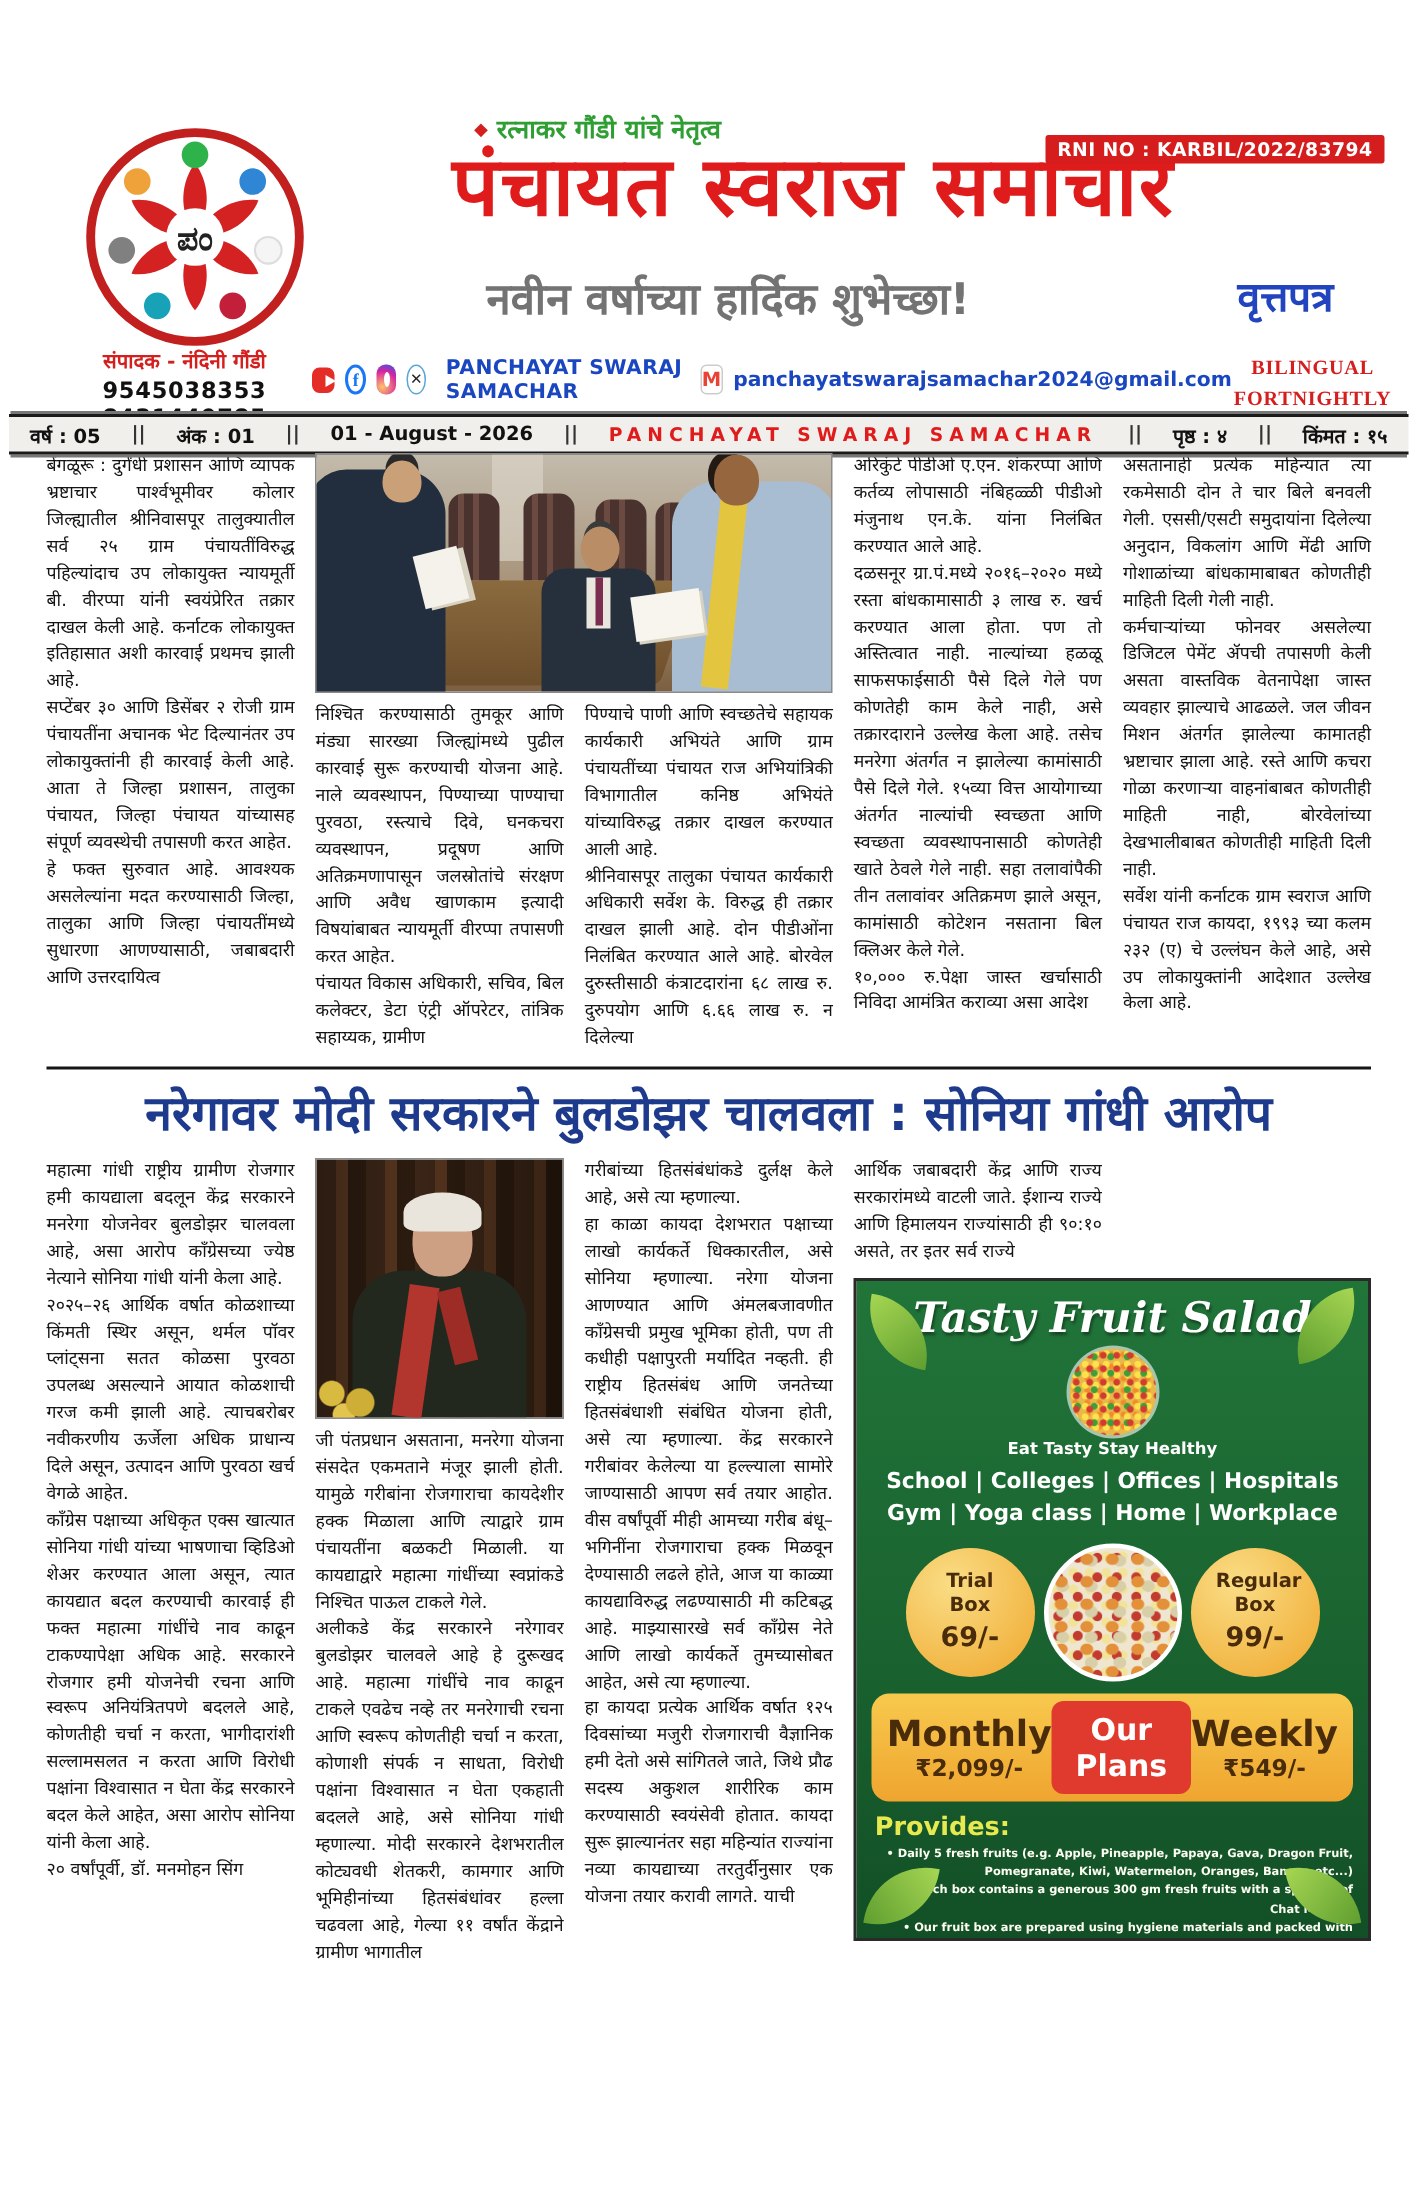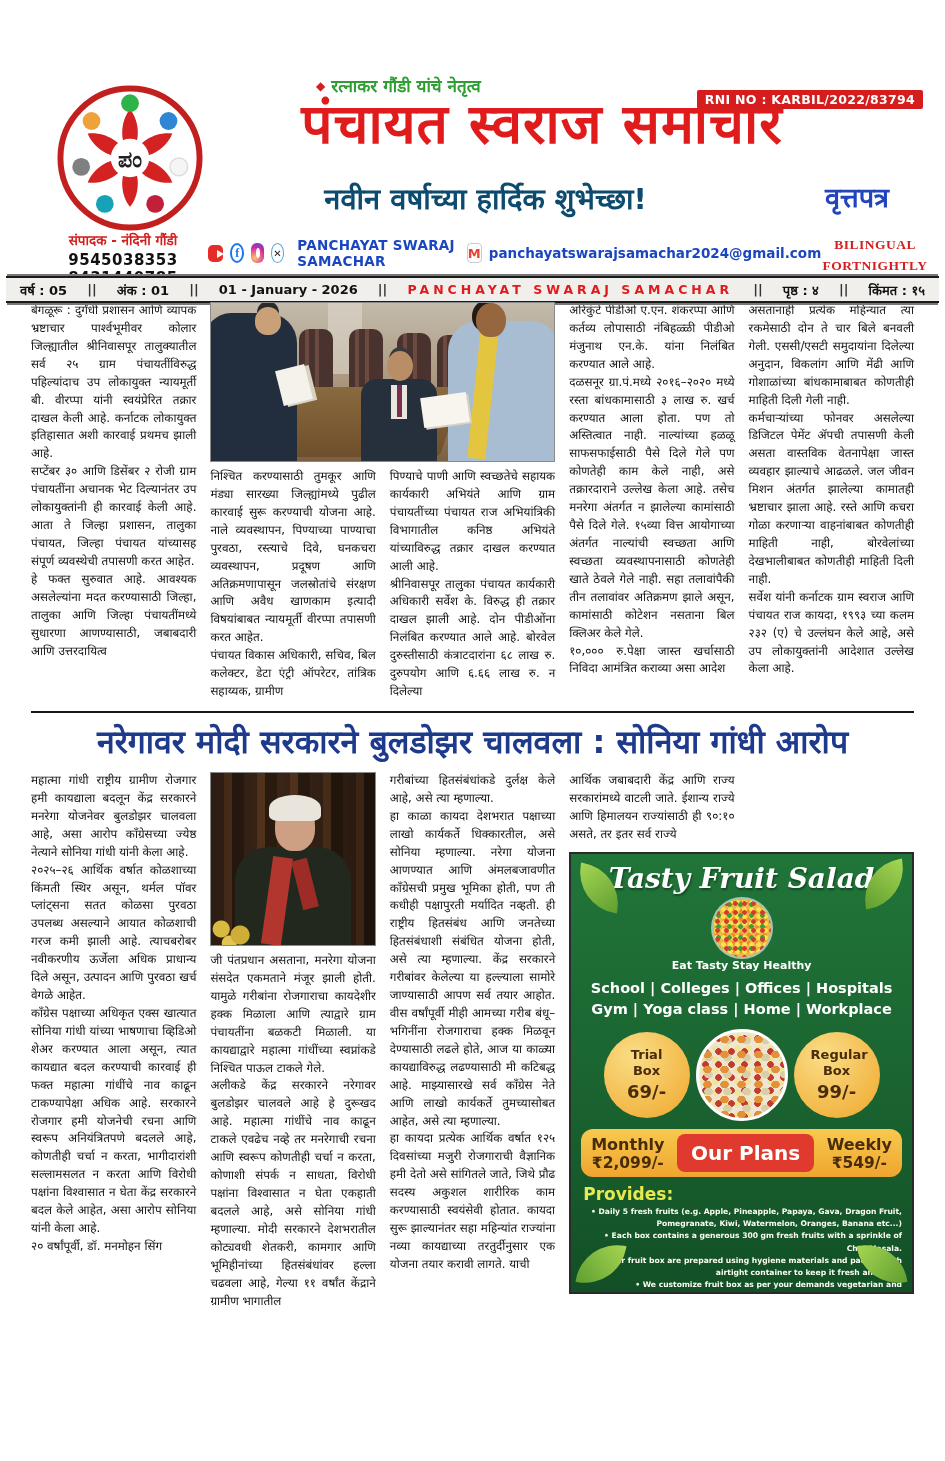"नवीन वर्षाच्या हार्दिक शुभेच्छा!" .greeting { color: #0c4a6e -> #737373 }
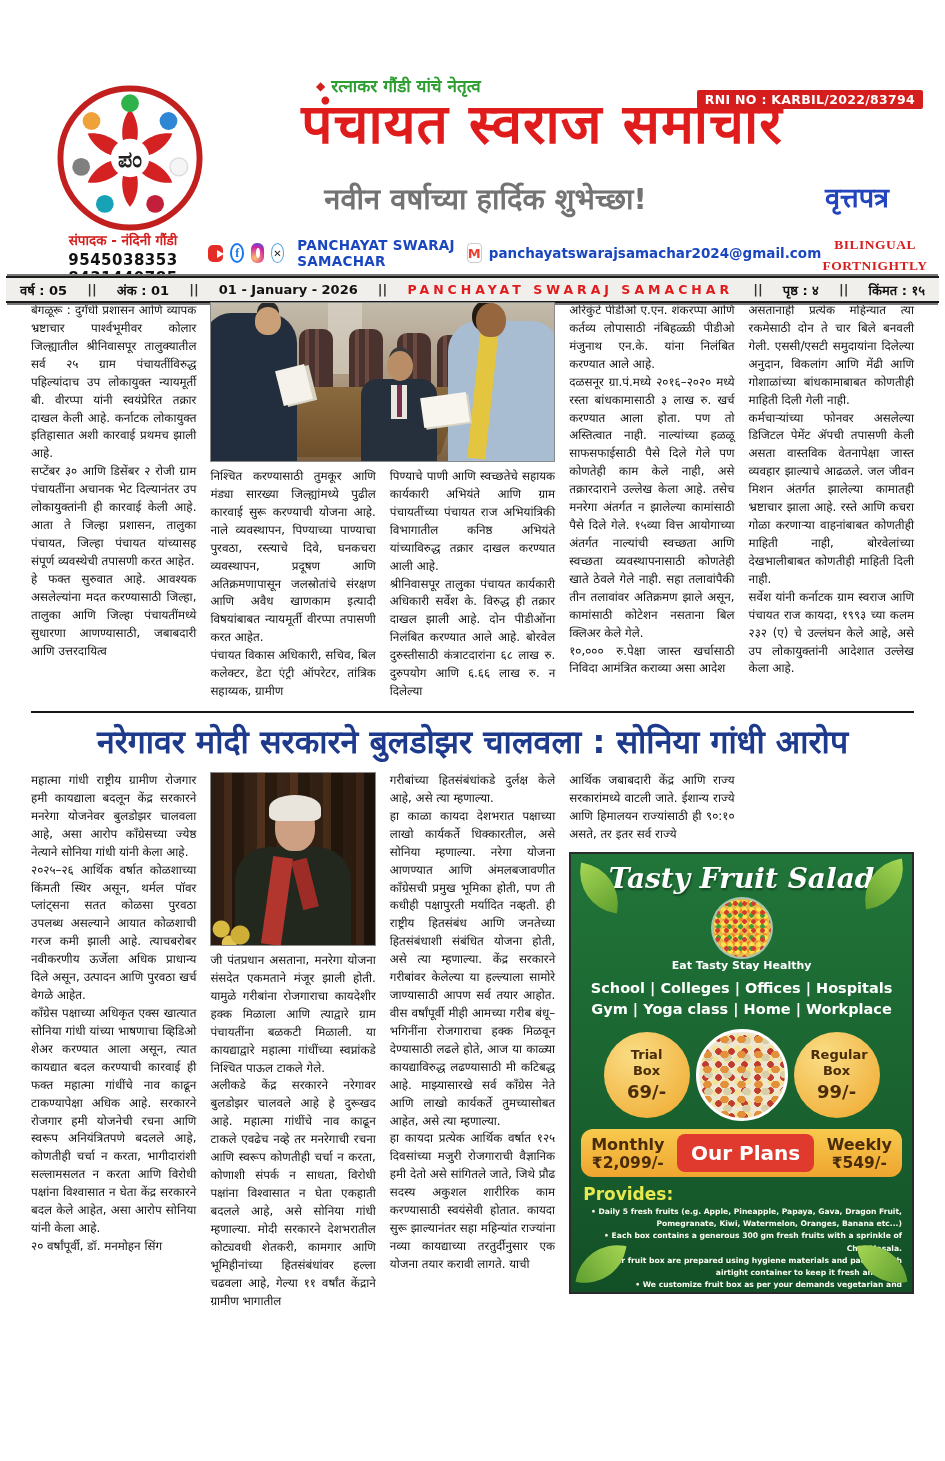"01 - January - 2026" span { text: January -> August }
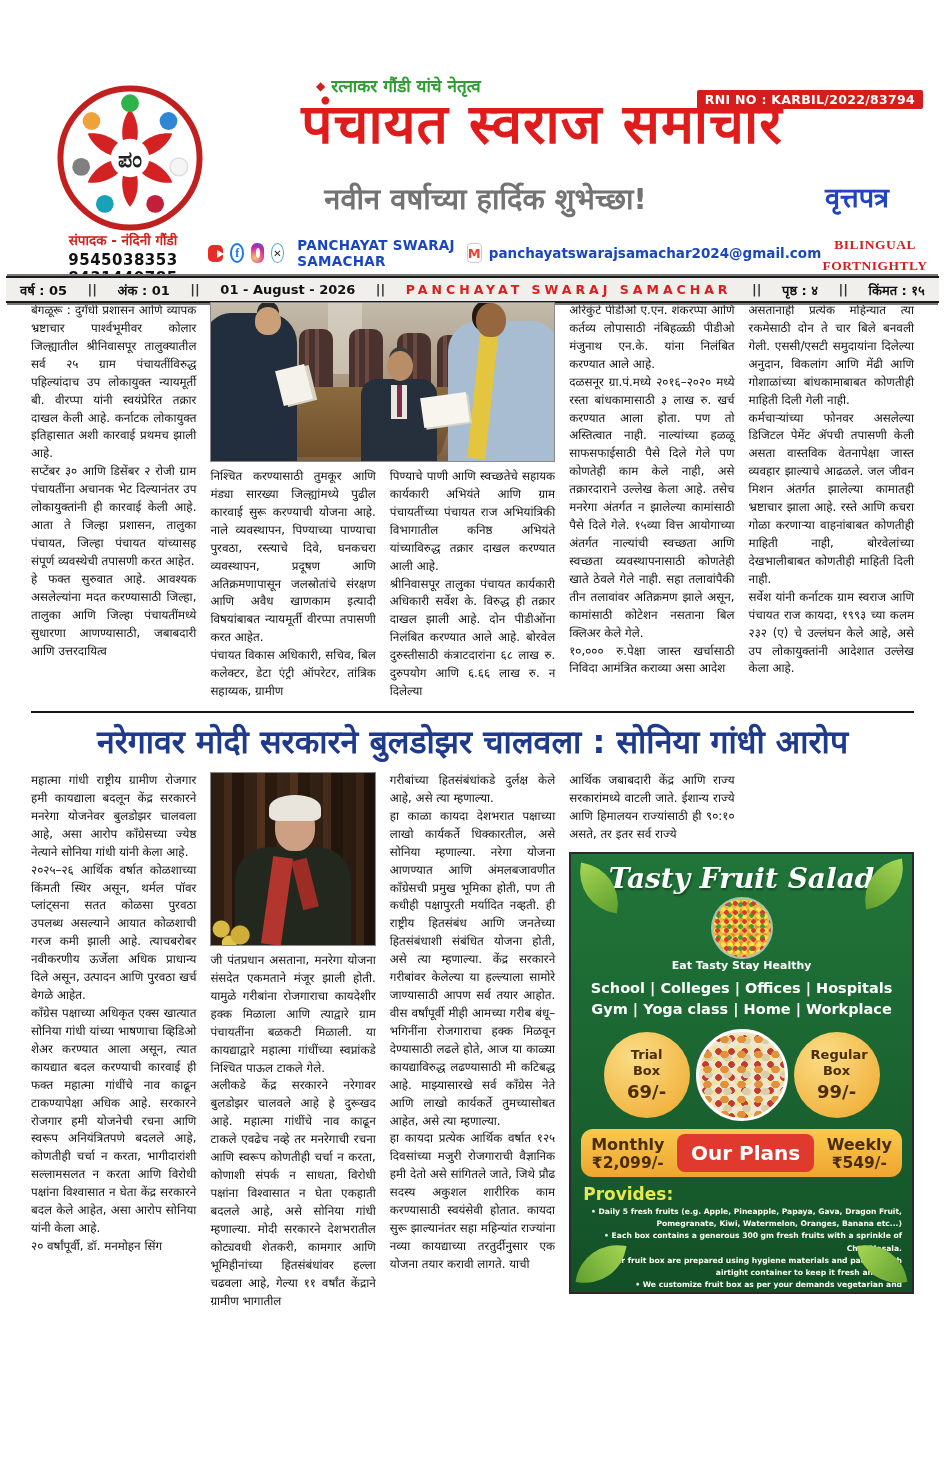"Monthly" .plan-name { font-size: 16px -> 24px }
